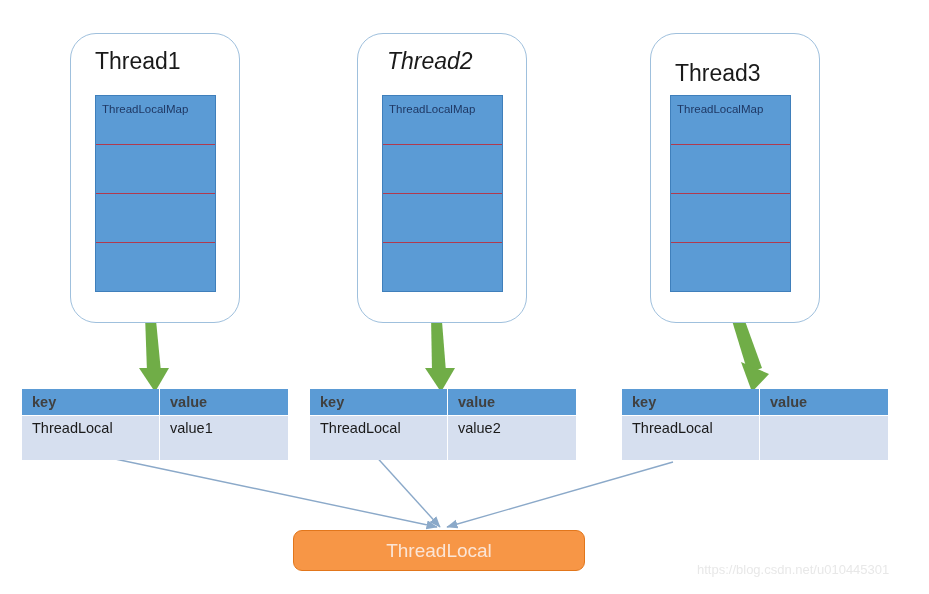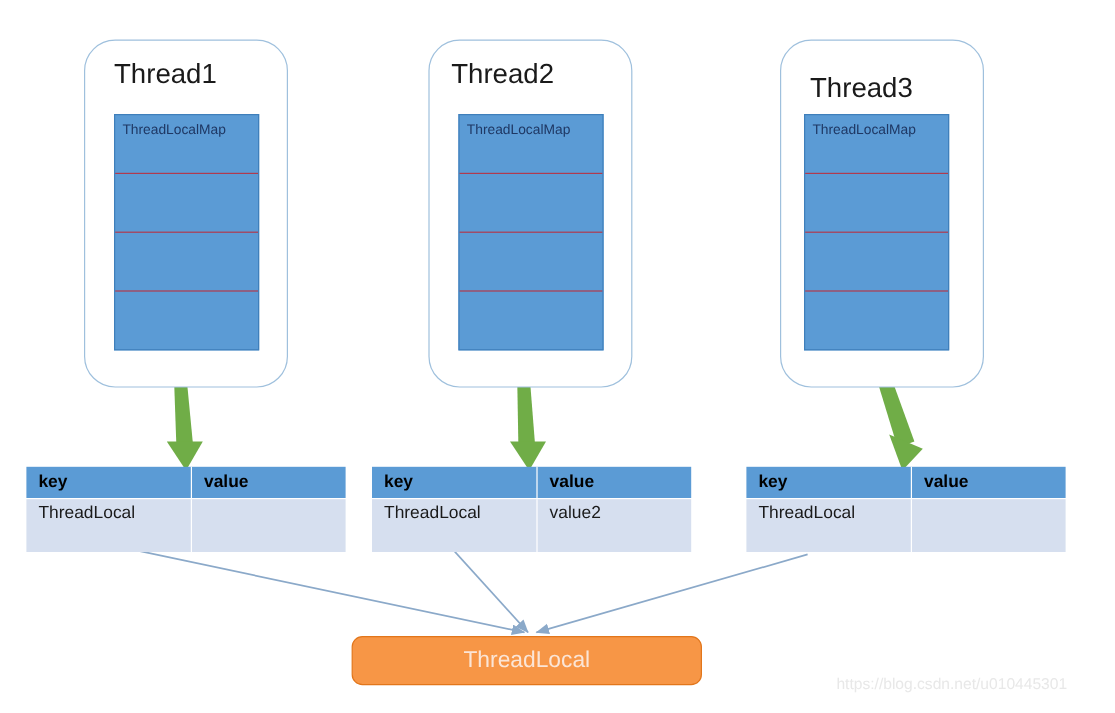"Thread2" div.thread-title { font-style: none -> italic; left: 376px -> 387px }
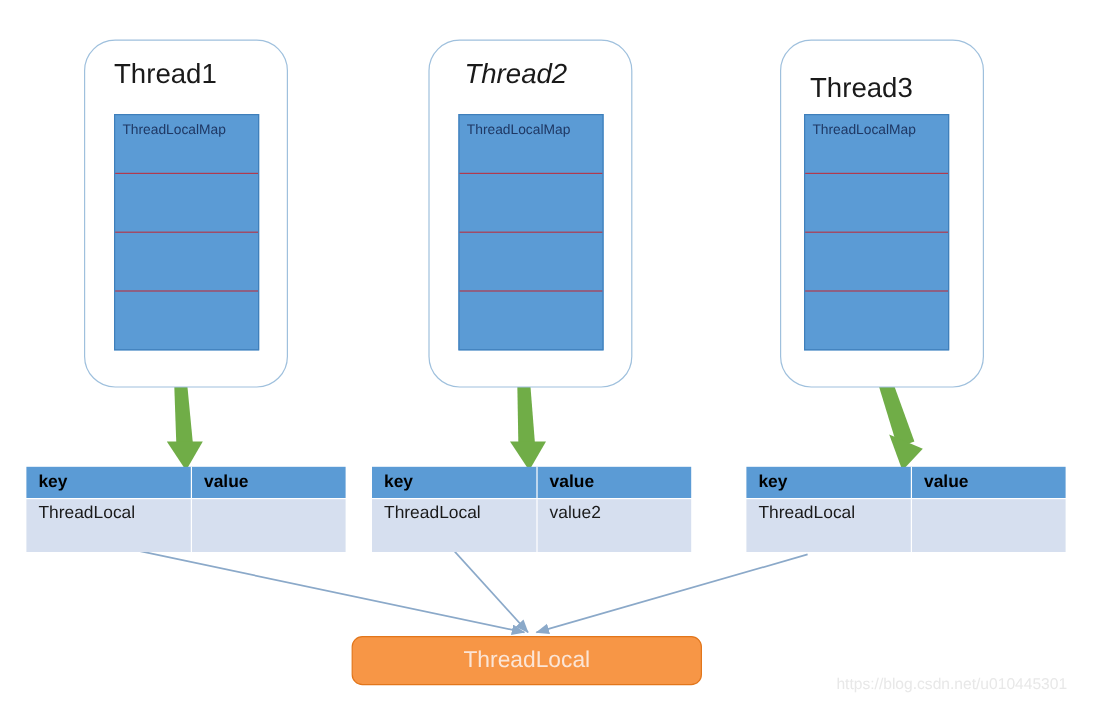"key" .kv-header .cell { color: #000000 -> #404040 }
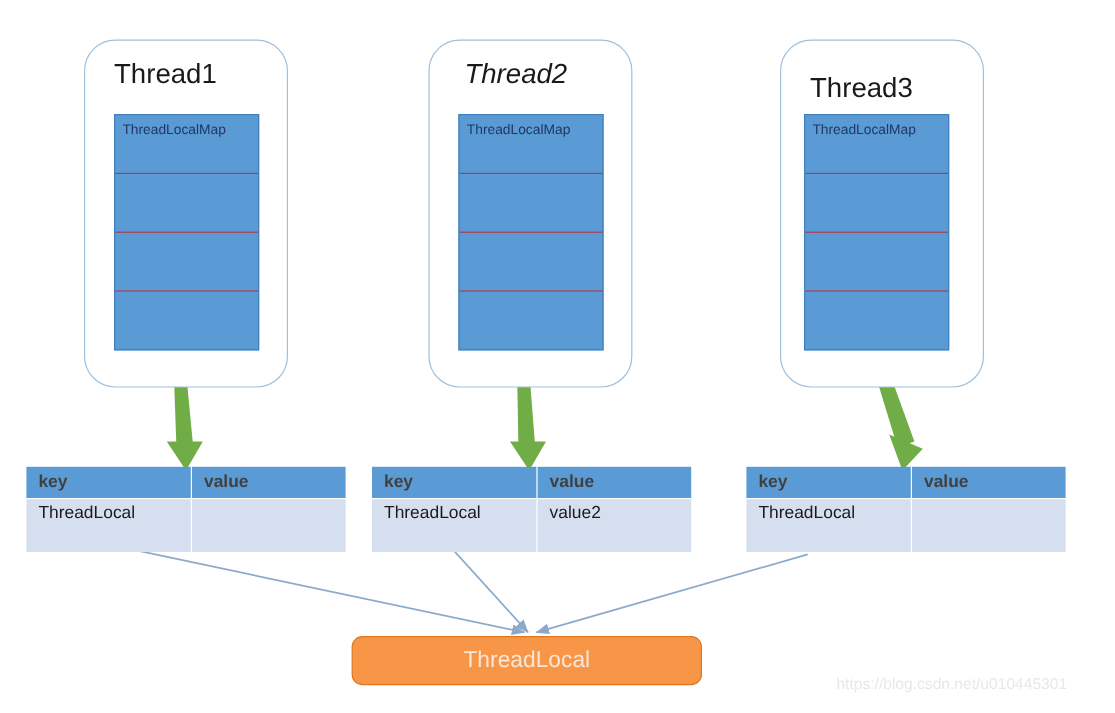"value1" div.cell { html: none -> <div>value1</div> }
